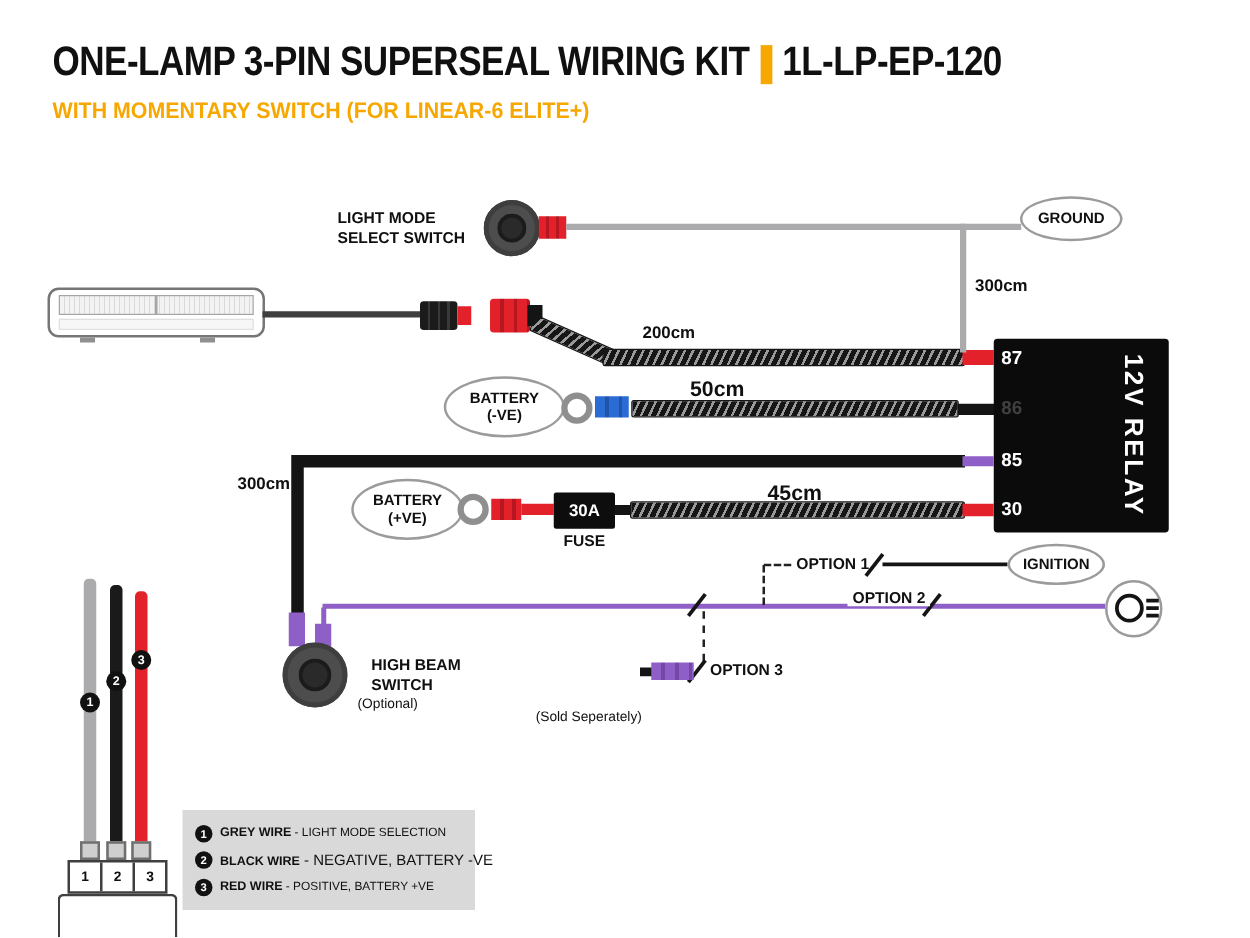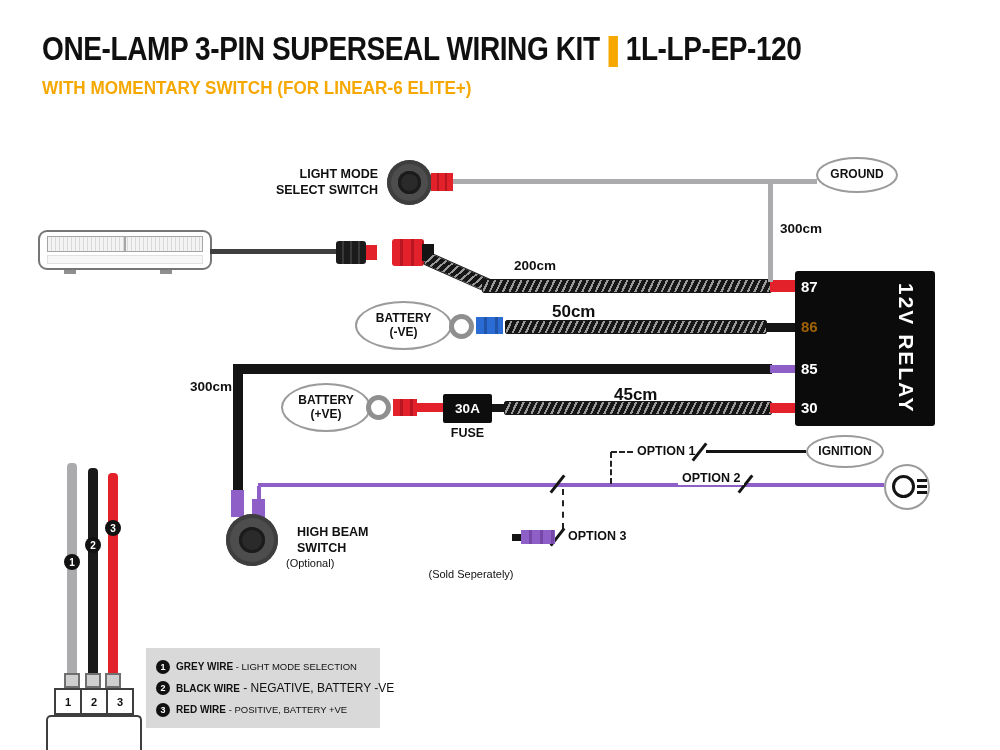"LIGHT MODE" div.lbl { text-align: right -> left }
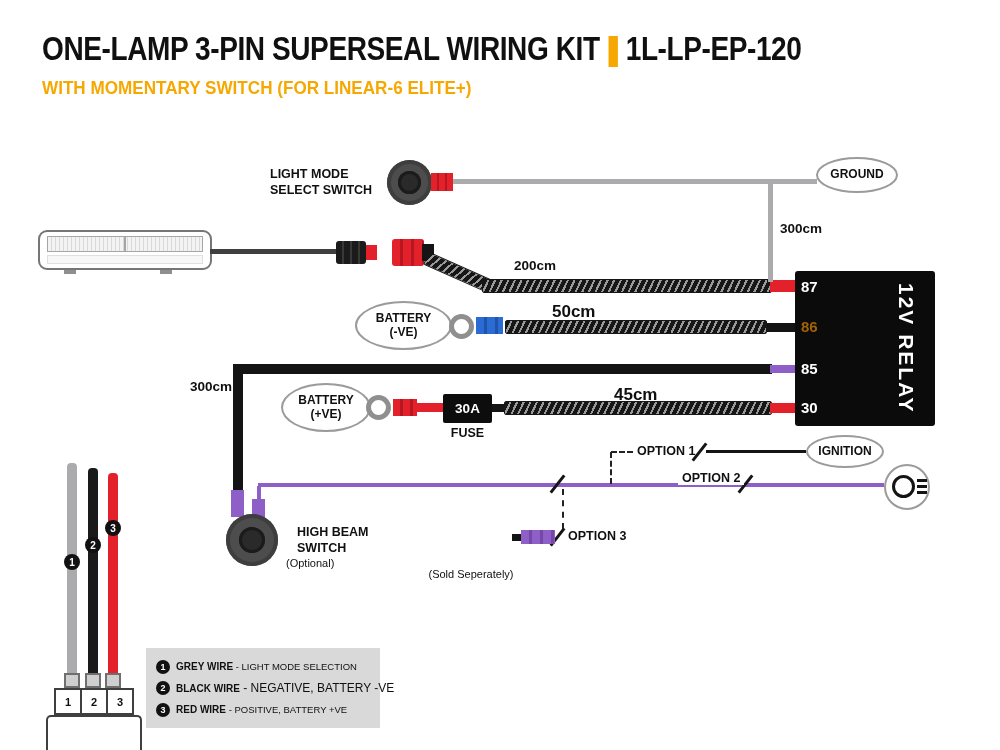"86" span.abs { color: #a16207 -> #404040 }
